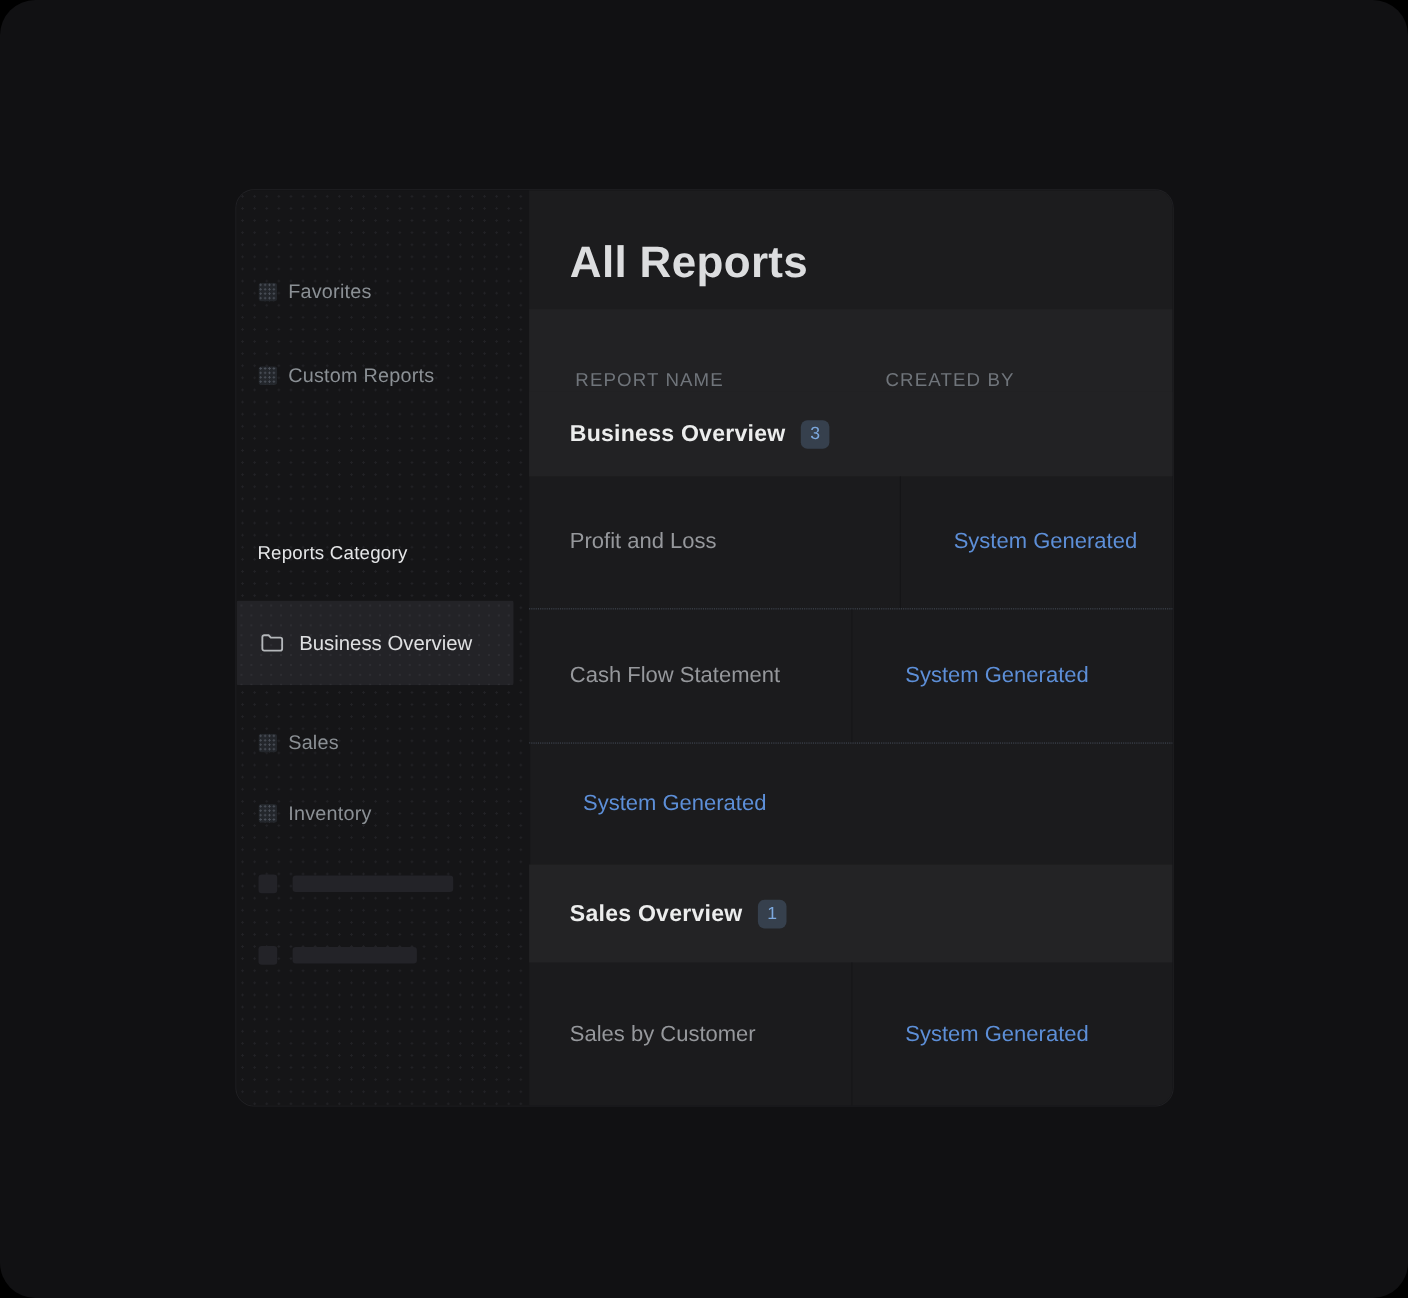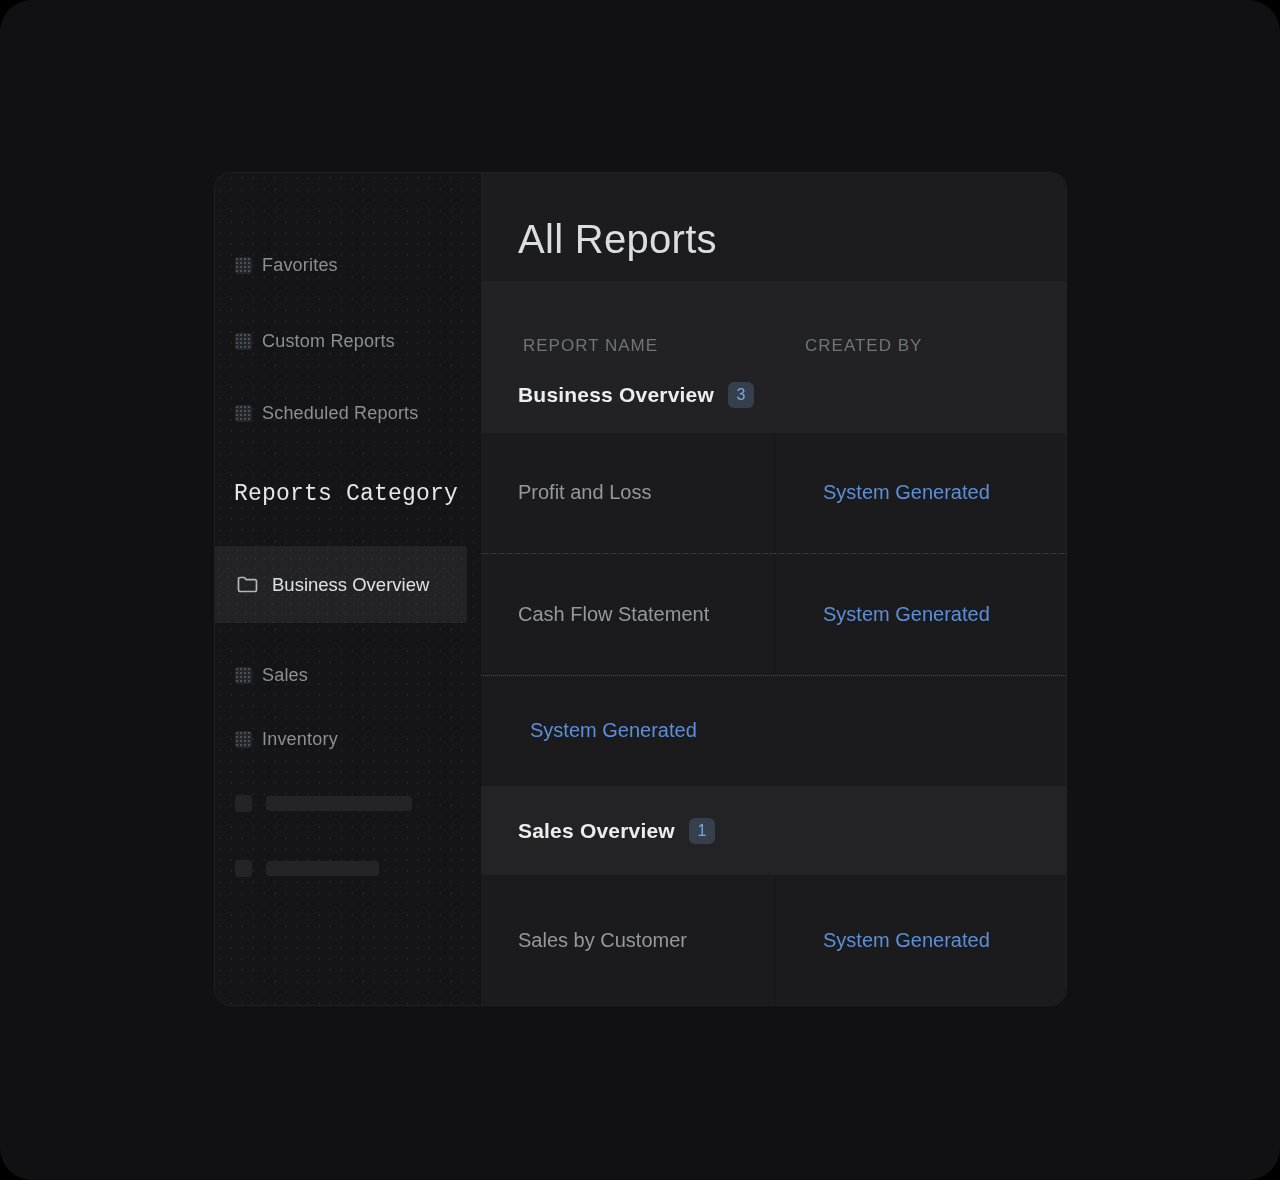"All Reports" .page-title { font-weight: 400 -> 700 }
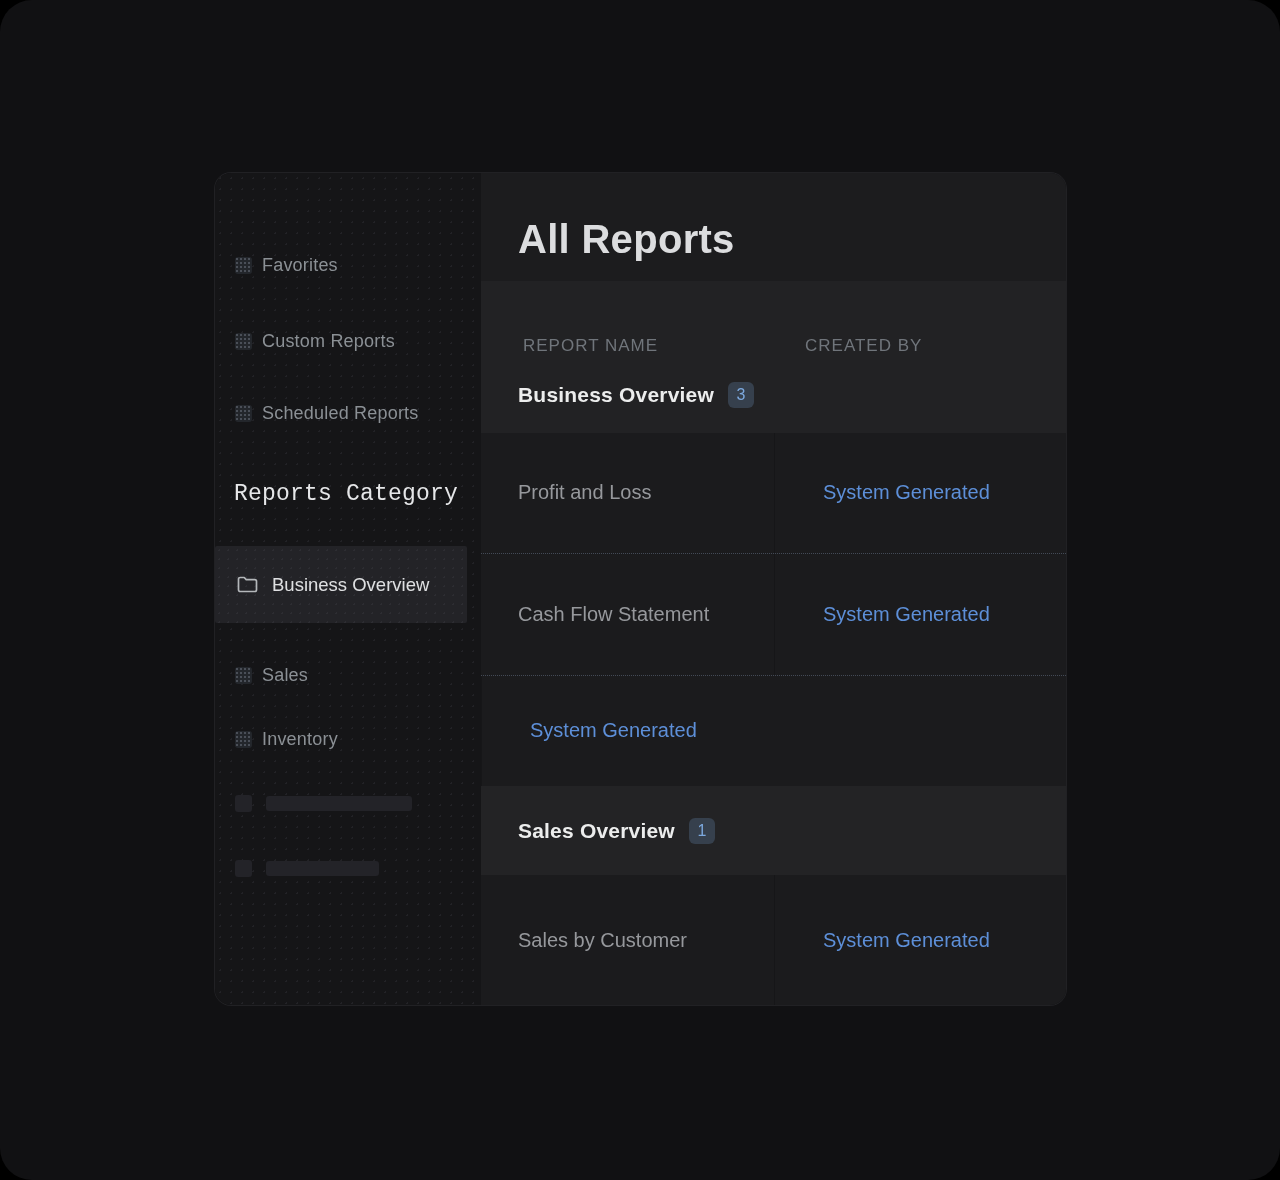"Scheduled Reports" div.side-row { html: <div> <span></span> <span>Scheduled Reports</span> </div> -> none }
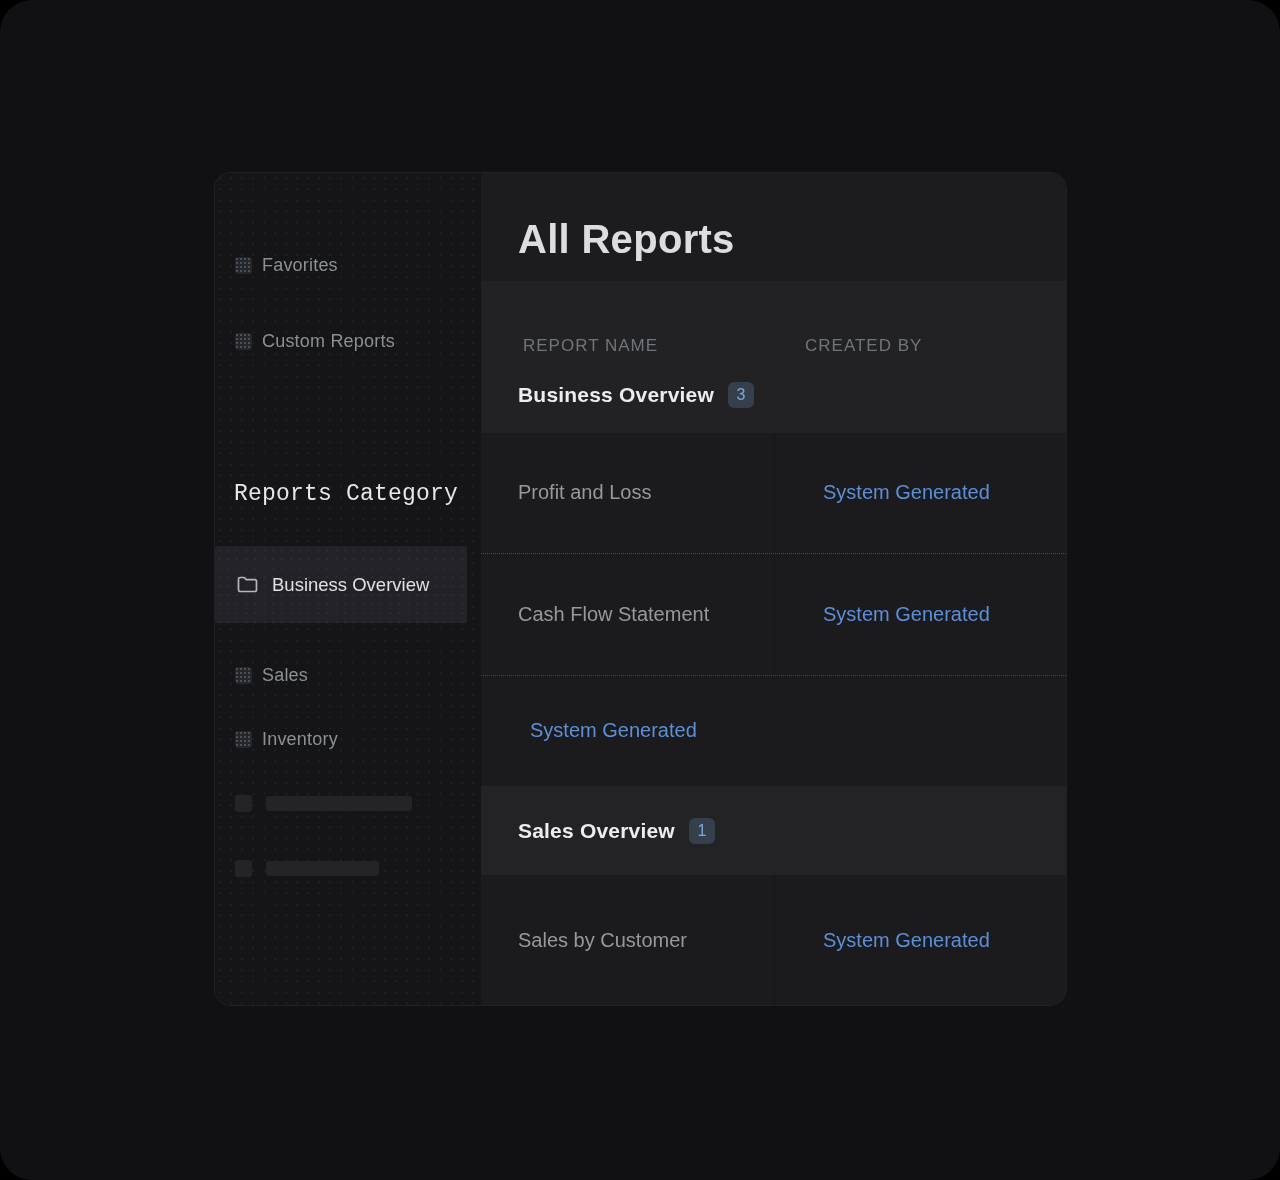"Reports Category" .side-heading { font-family: Liberation Mono, monospace -> none; font-size: 23px -> 17px; top: 308px -> 320px }
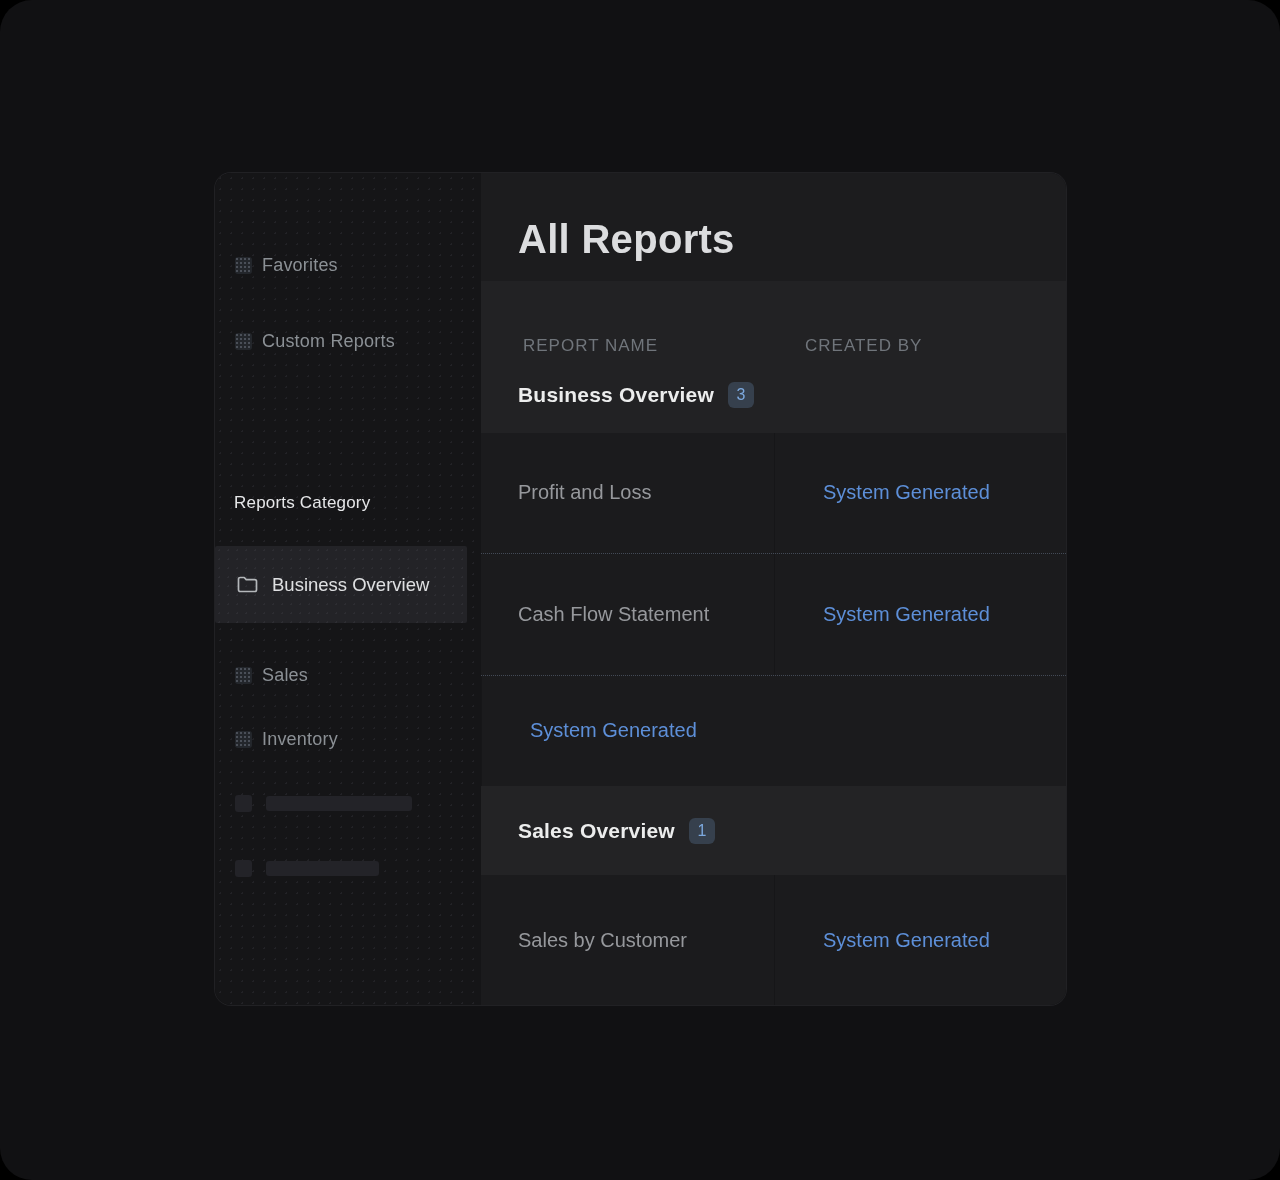"Profit and Loss" .r1 { gap: none -> 44px }
